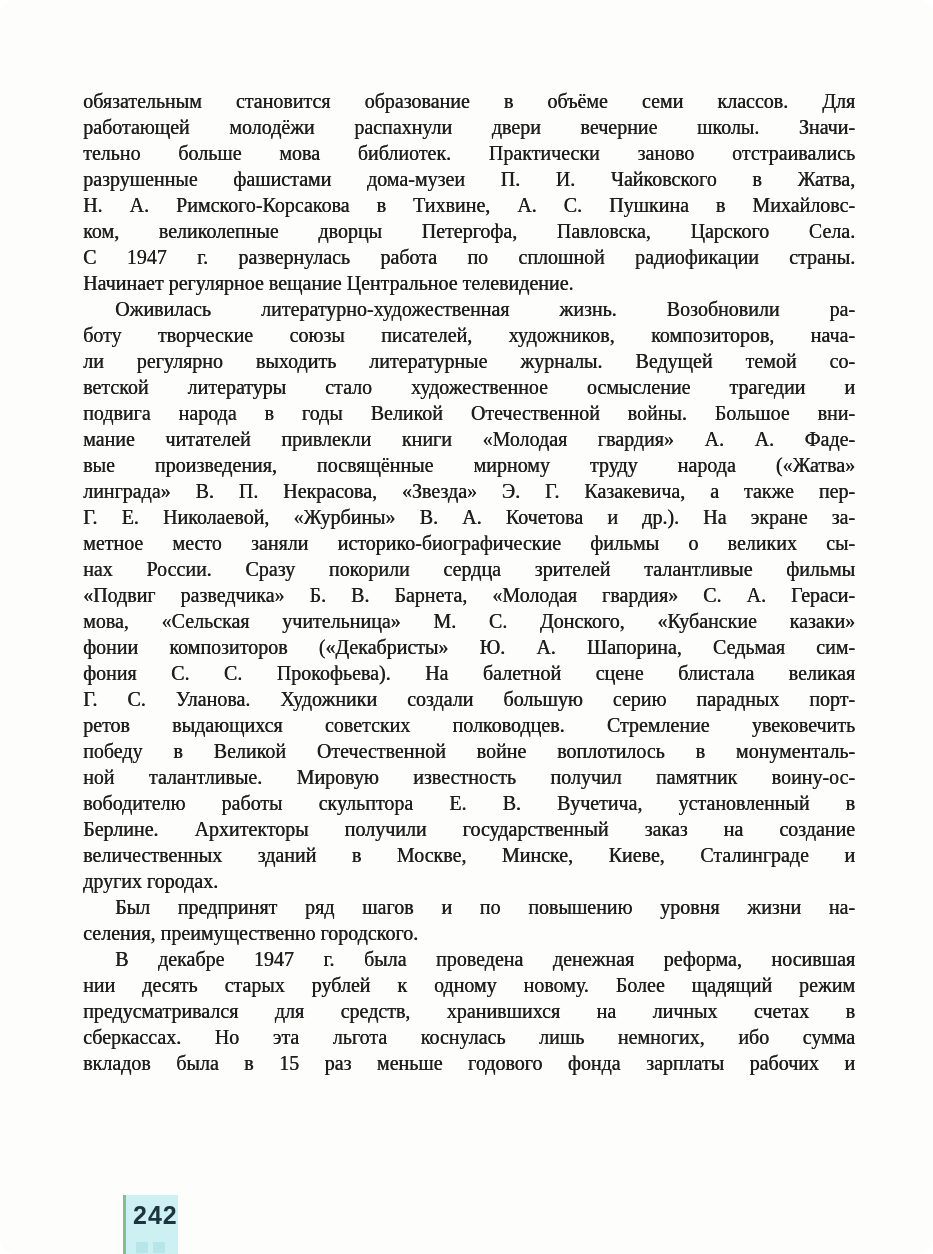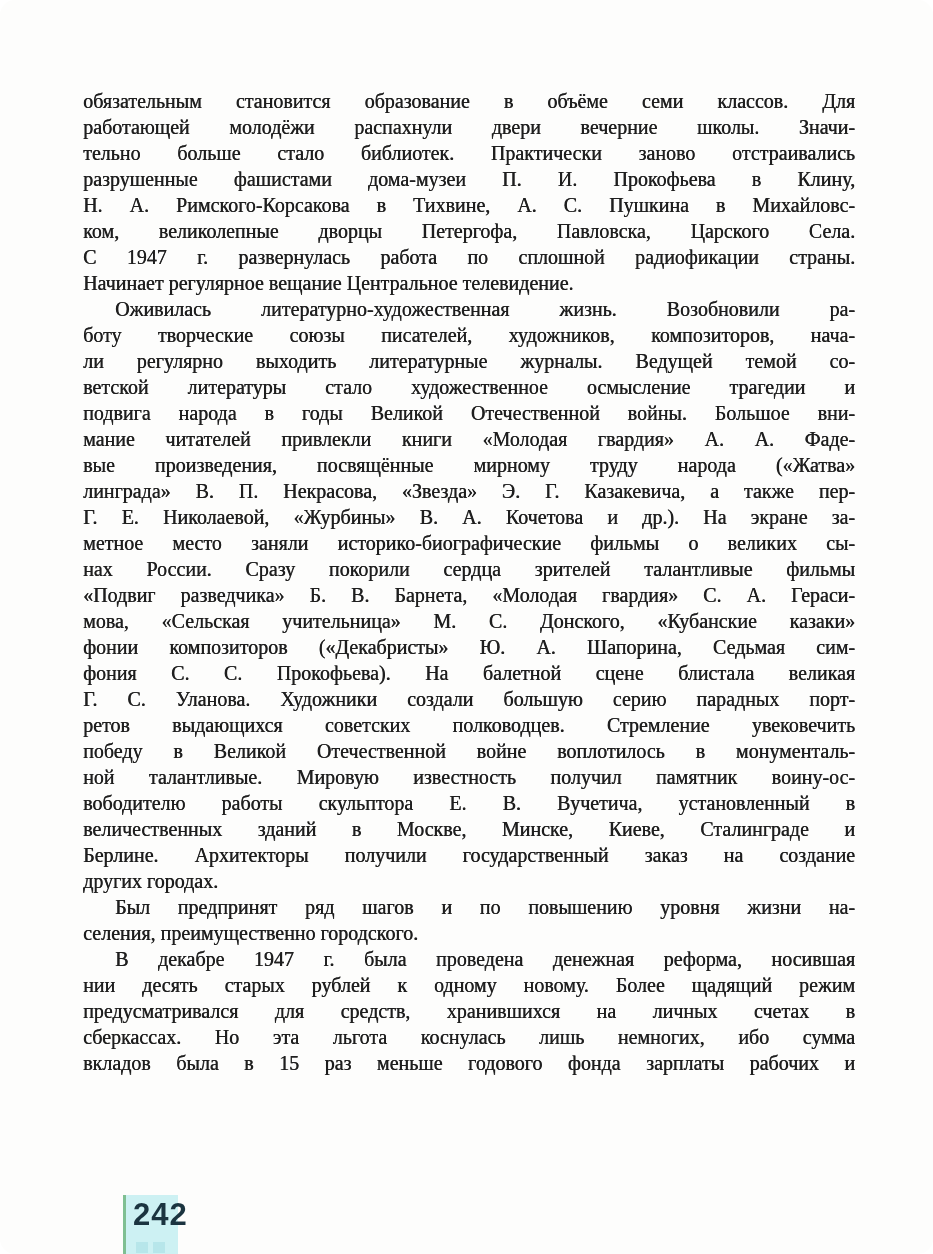"тельно больше стало библиотек." div.para-line { text: стало -> мова }
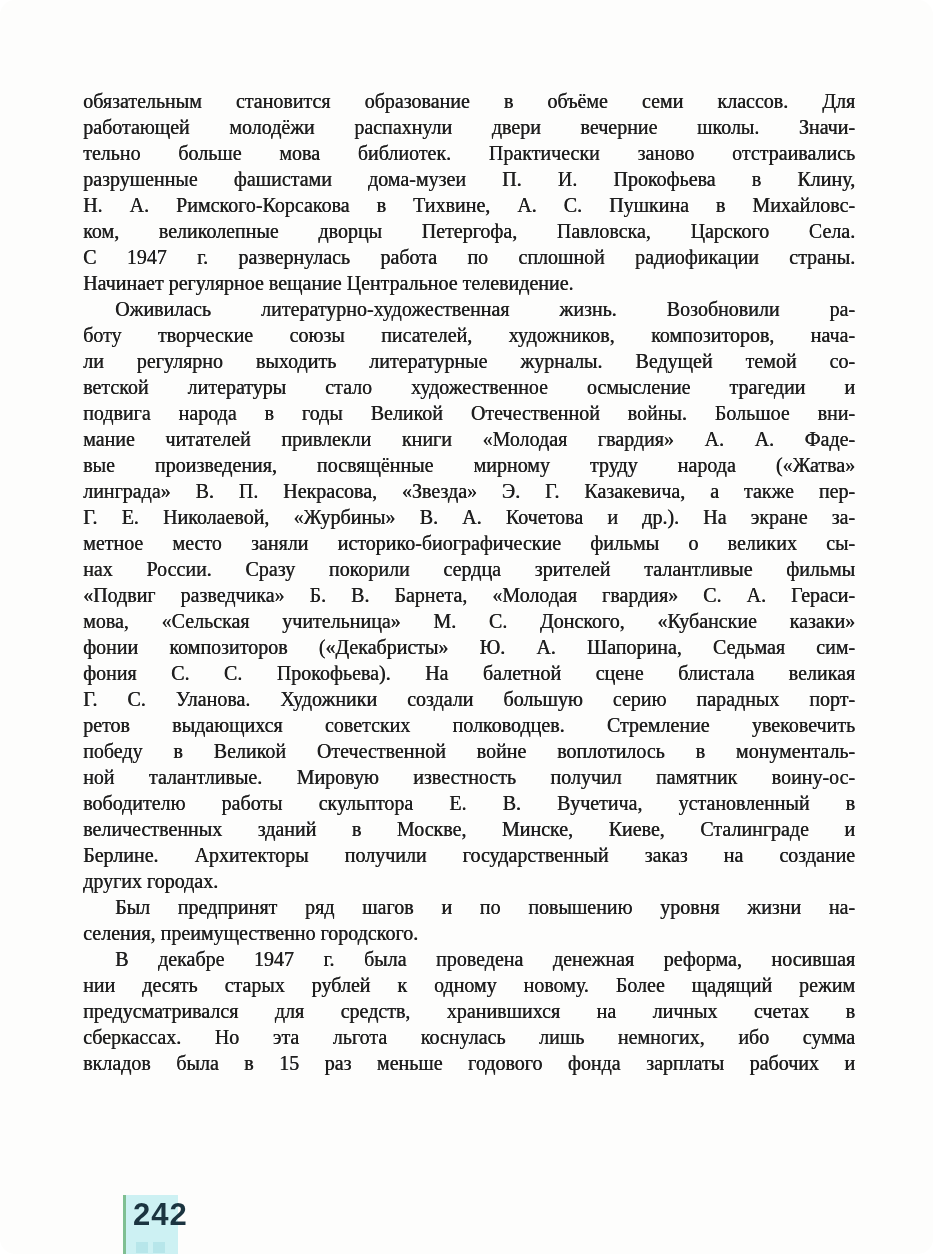"разрушенные фашистами дома-музеи П. И." div.para-line { text: Прокофьева в Клину -> Чайковского в Жатва }
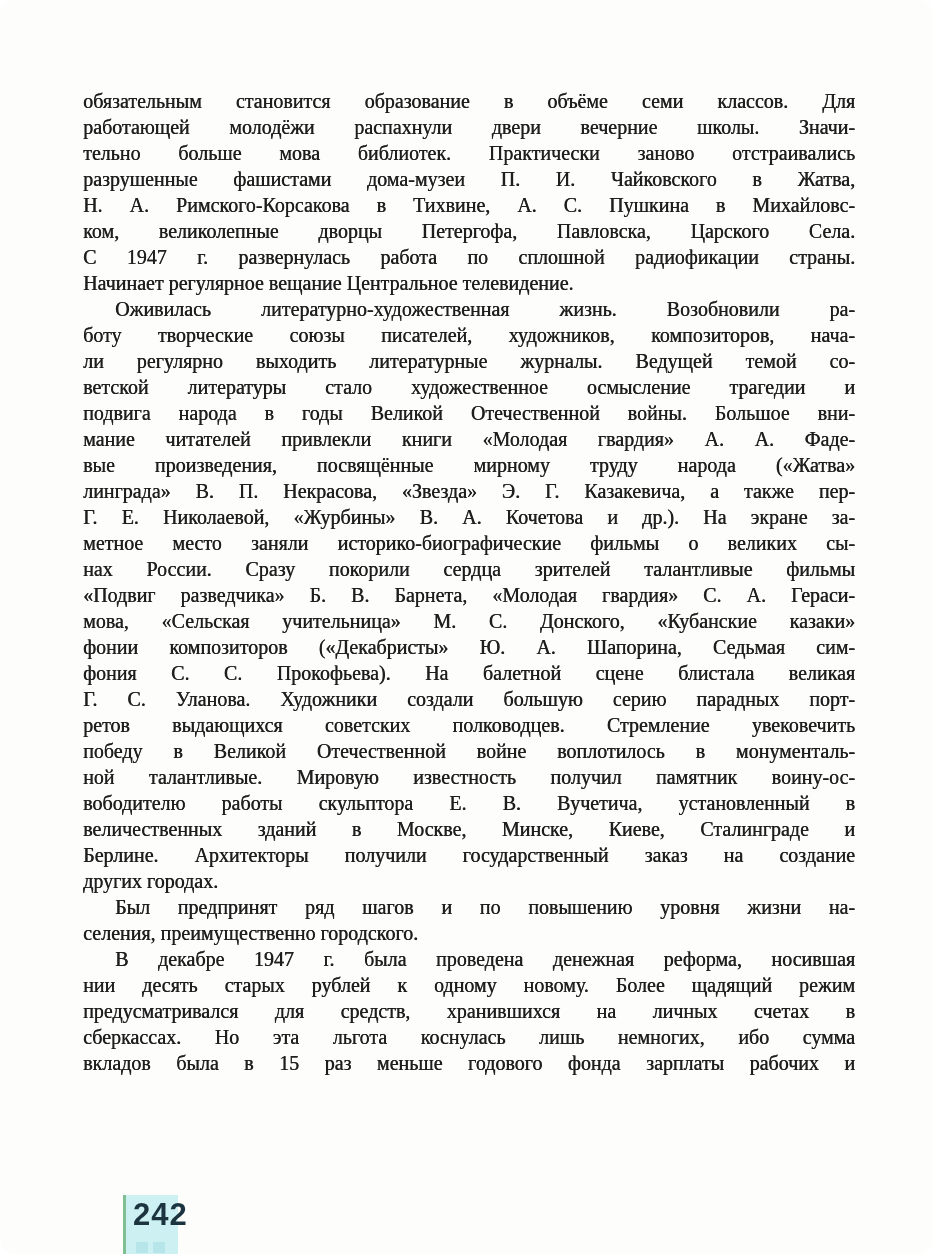"величественных зданий в Москве, Минске," div.para-line { order: before "Берлине. Архитекторы получили" -> after "Берлине. Архитекторы получили" }
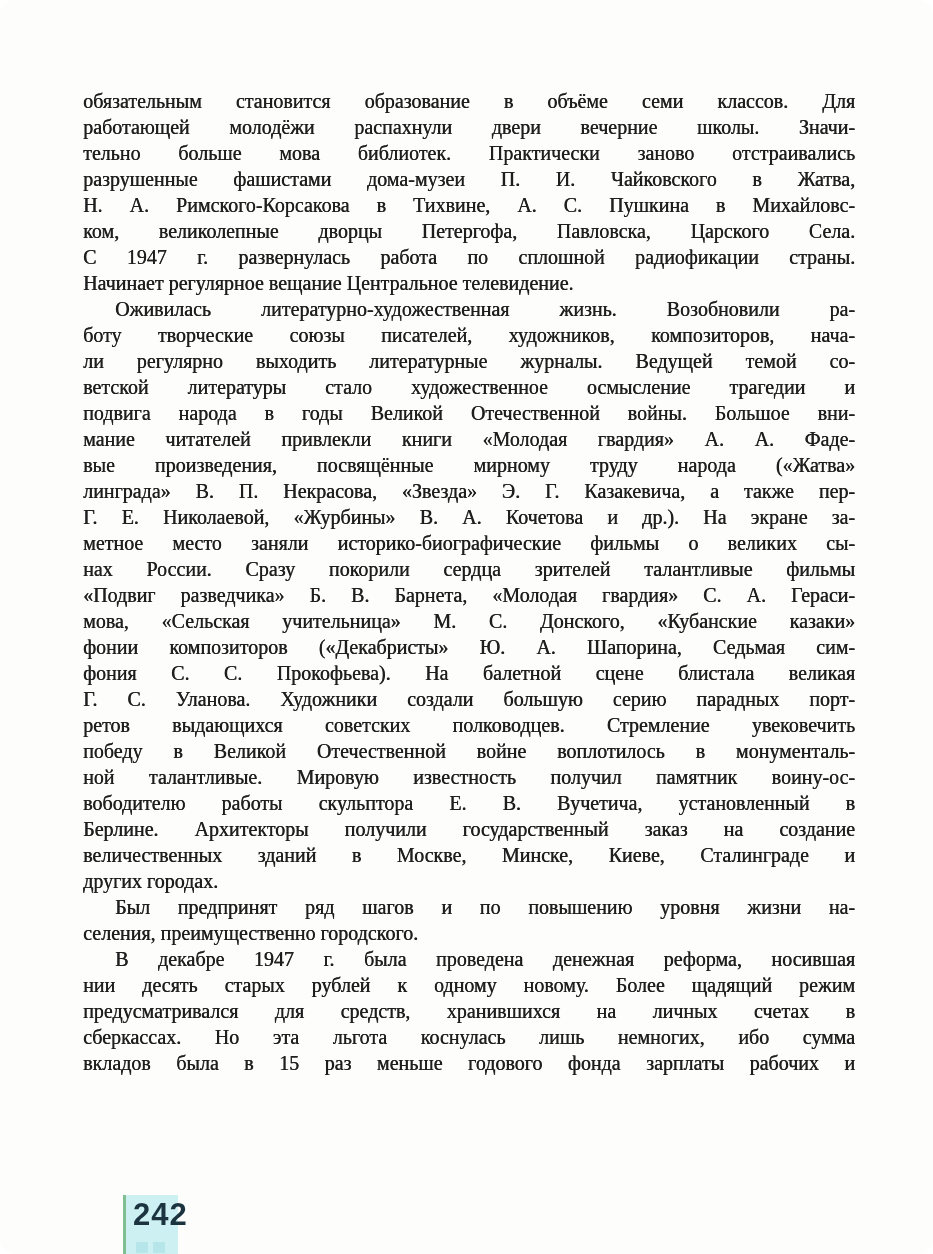"242" .page-number { font-size: 31px -> 25px }
